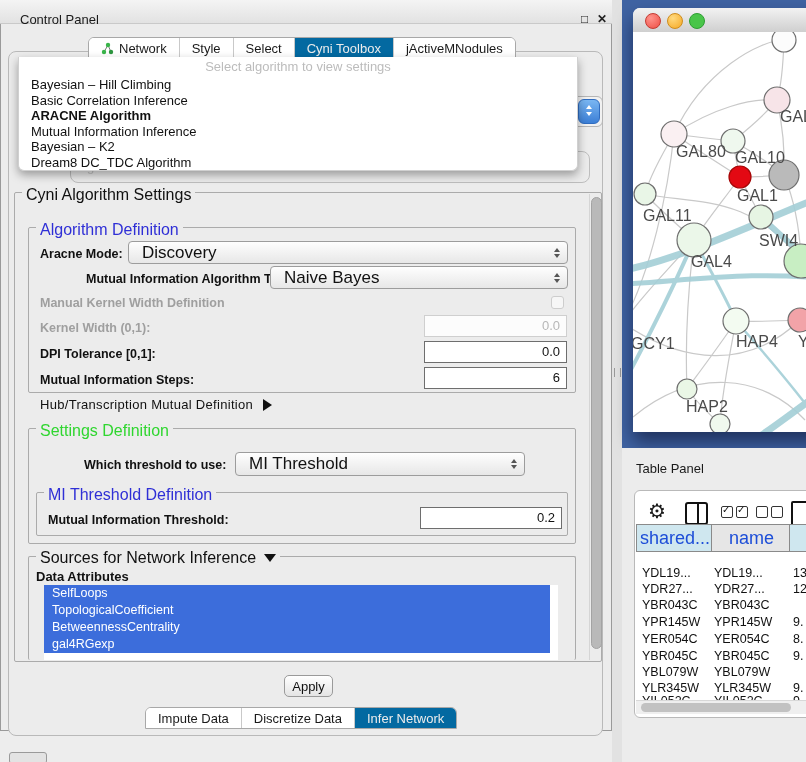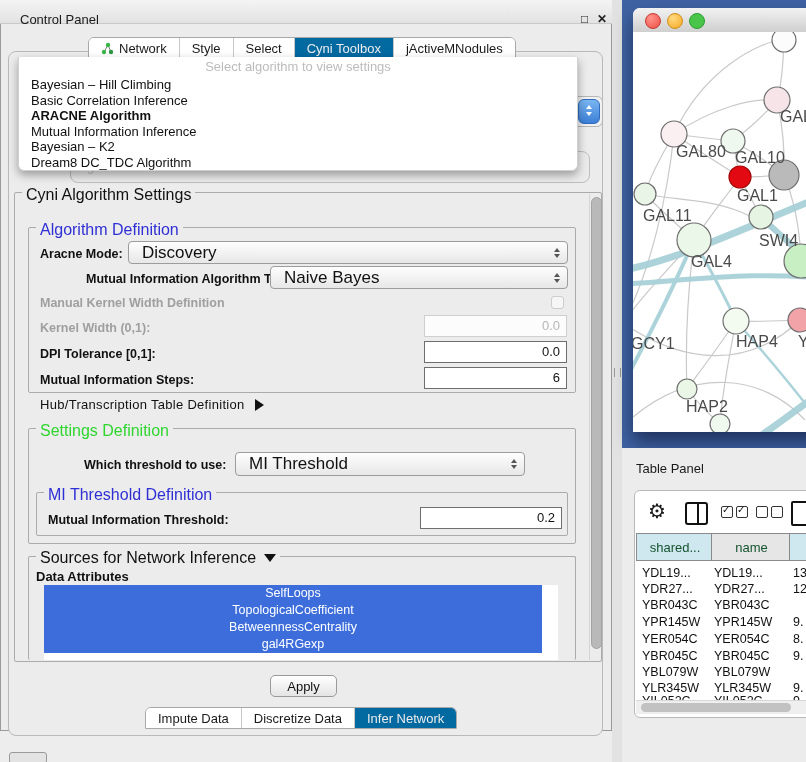"Hub/Transcription Table Definition" span { text: Table -> Mutual }
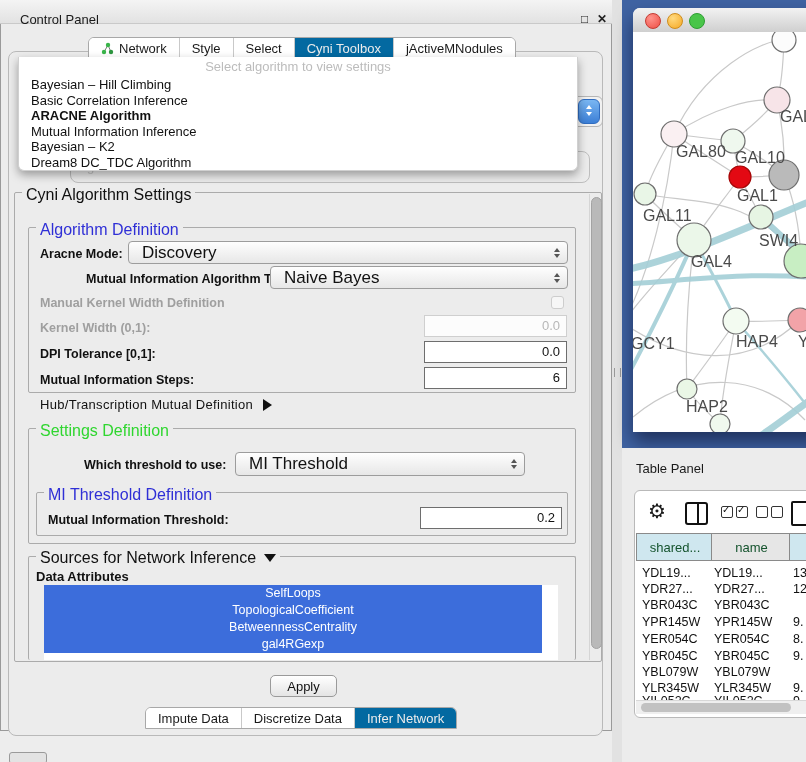"shared..." .th { color: #14532d -> #1d4ed8; font-size: 13px -> 18px; top: 42px -> 33px }
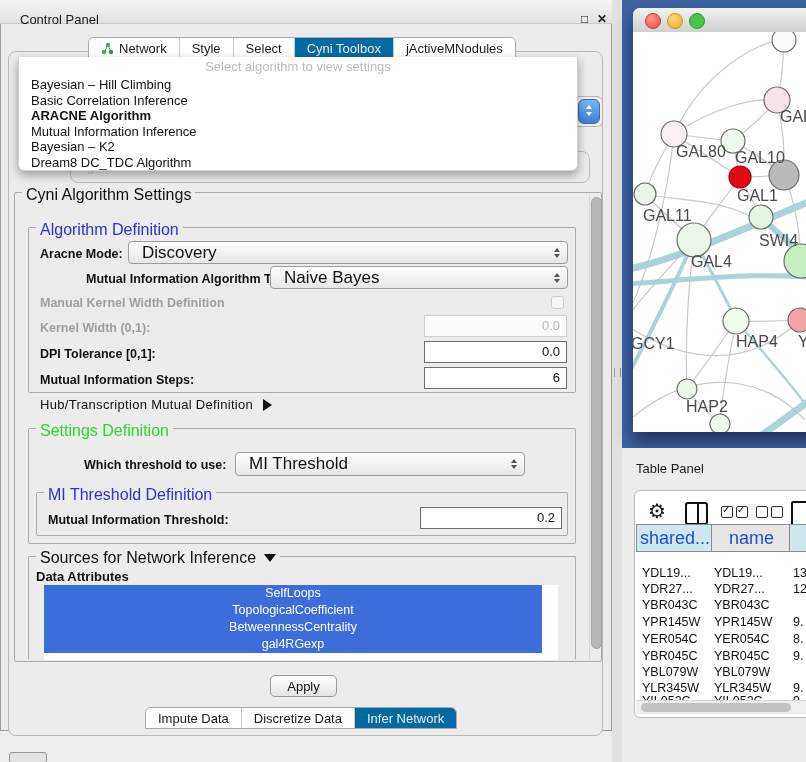"SelfLoops" .attr-item { padding-left: none -> 8px; text-align: center -> none }
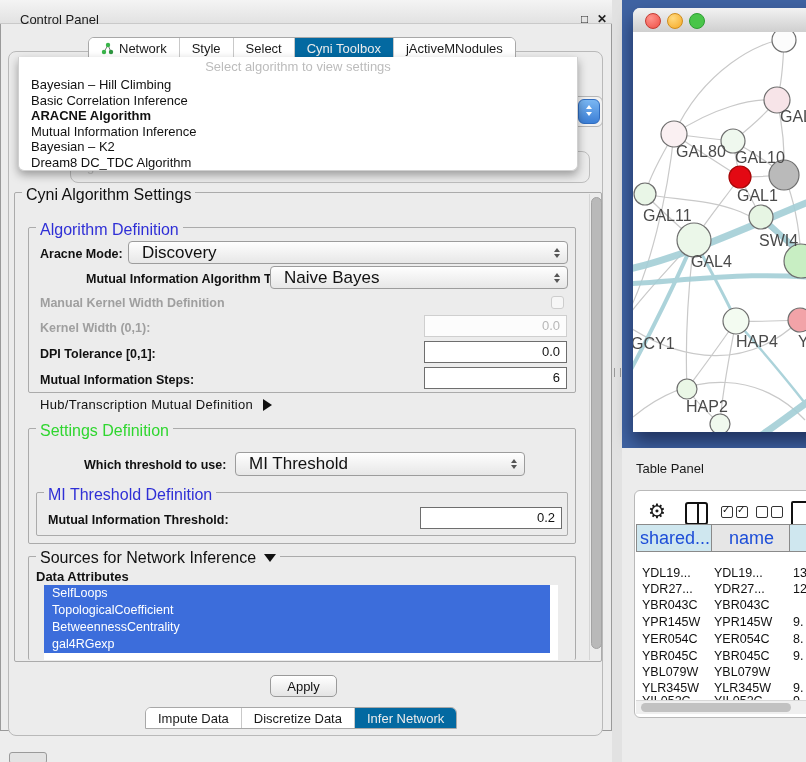"Apply" div.abs { left: 270px -> 284px; width: 67px -> 49px }
